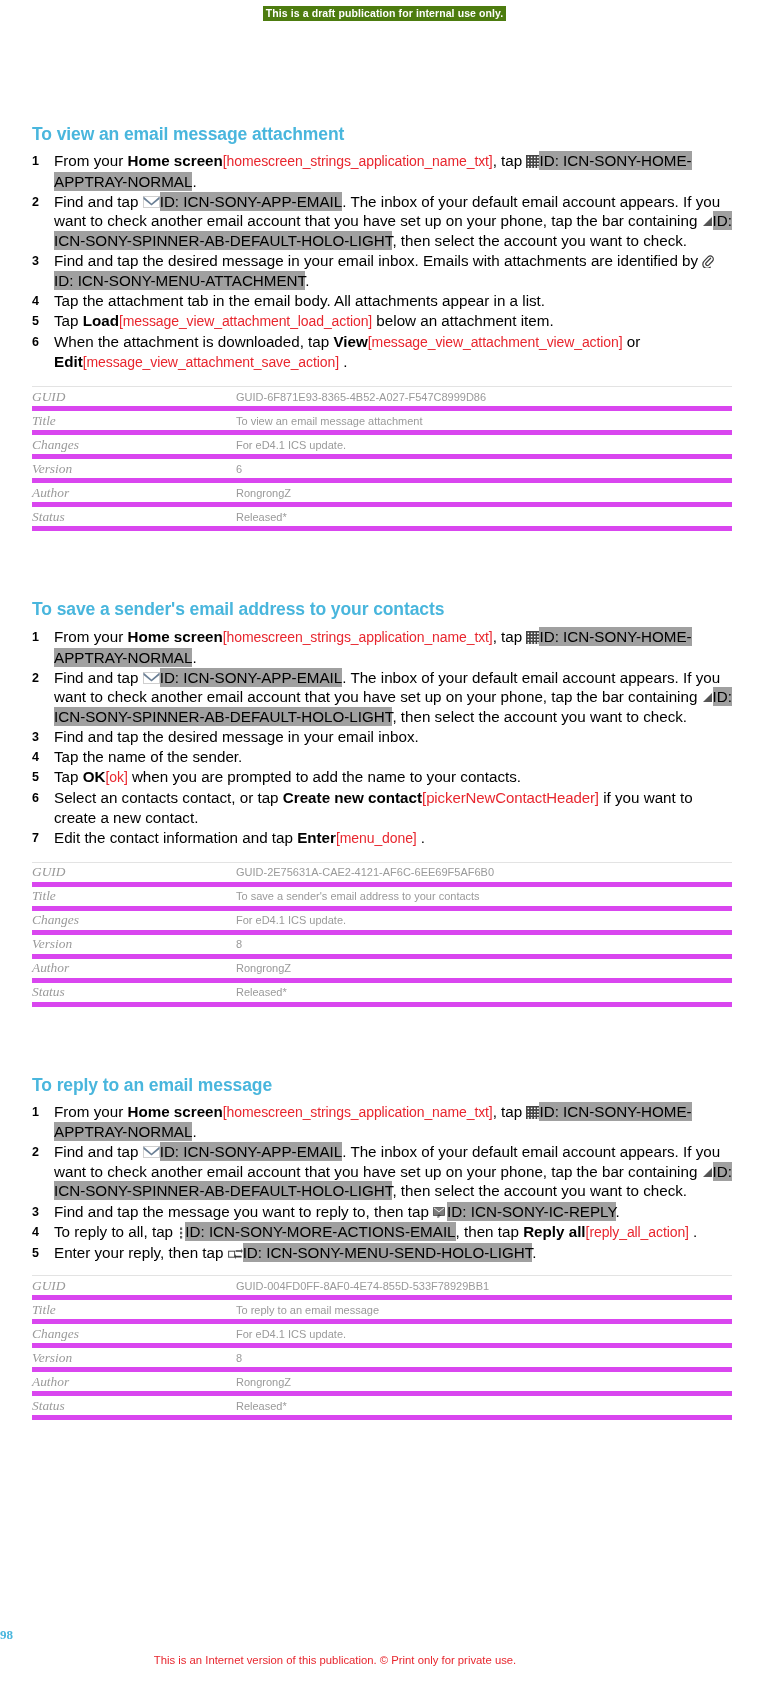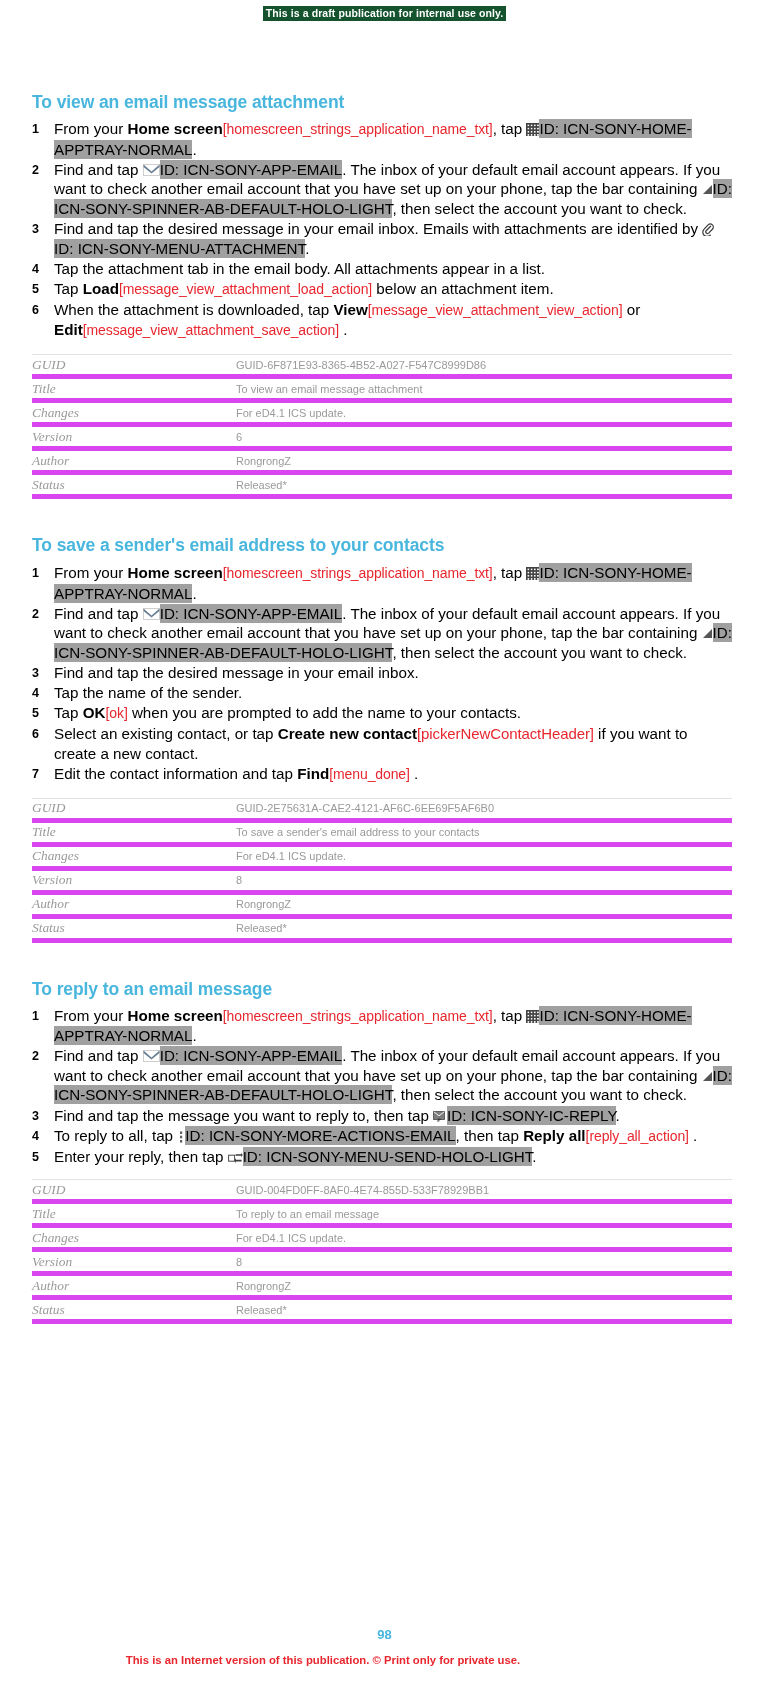"This is a draft publication" .draft-banner span { background: #14532d -> #4d7c0f }
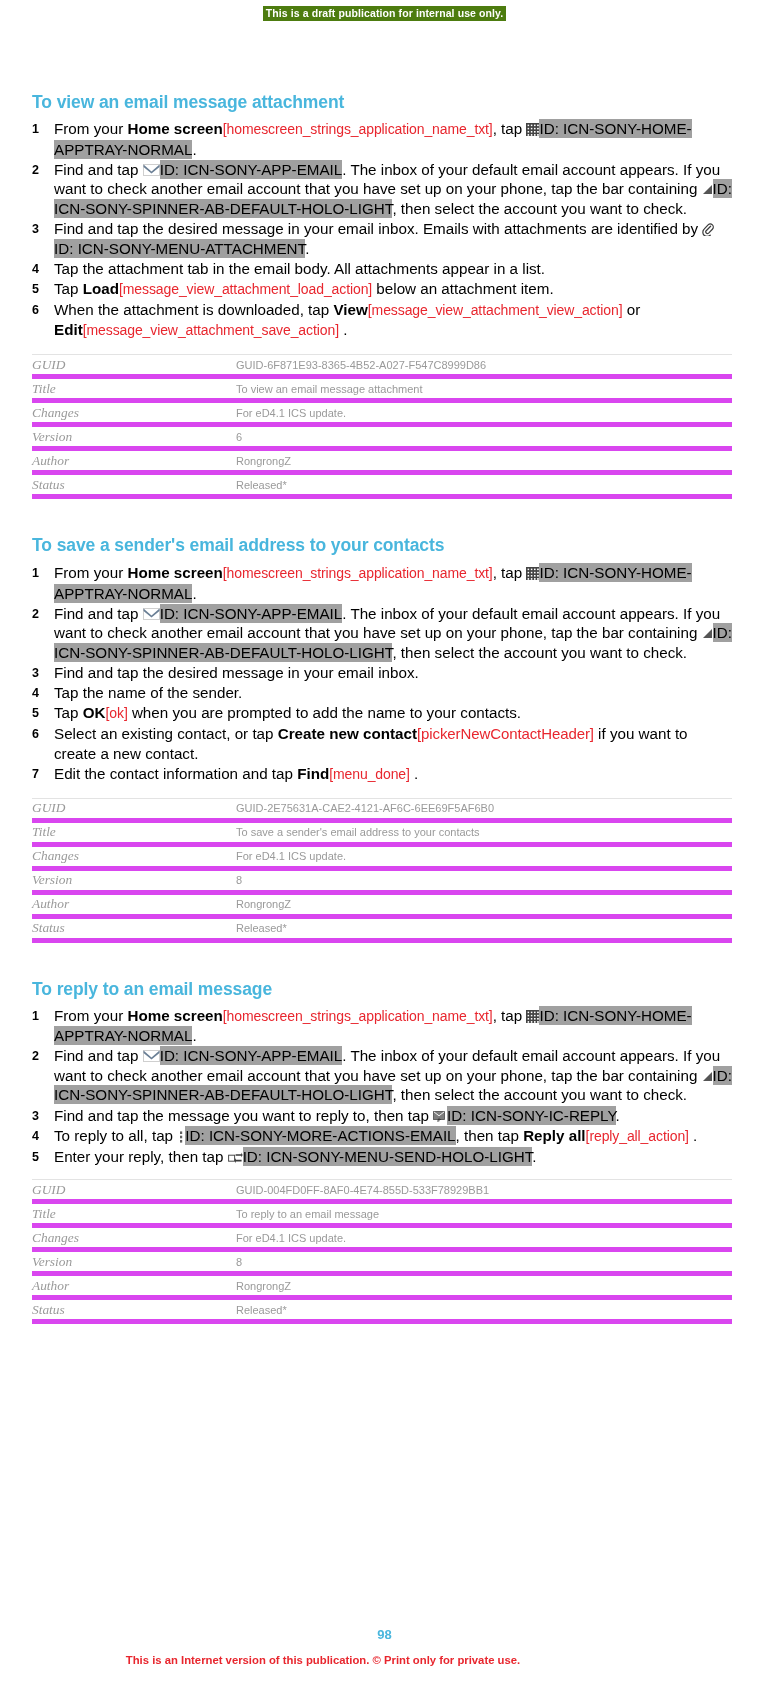"To view an email message" .section { margin-top: none -> 32px }
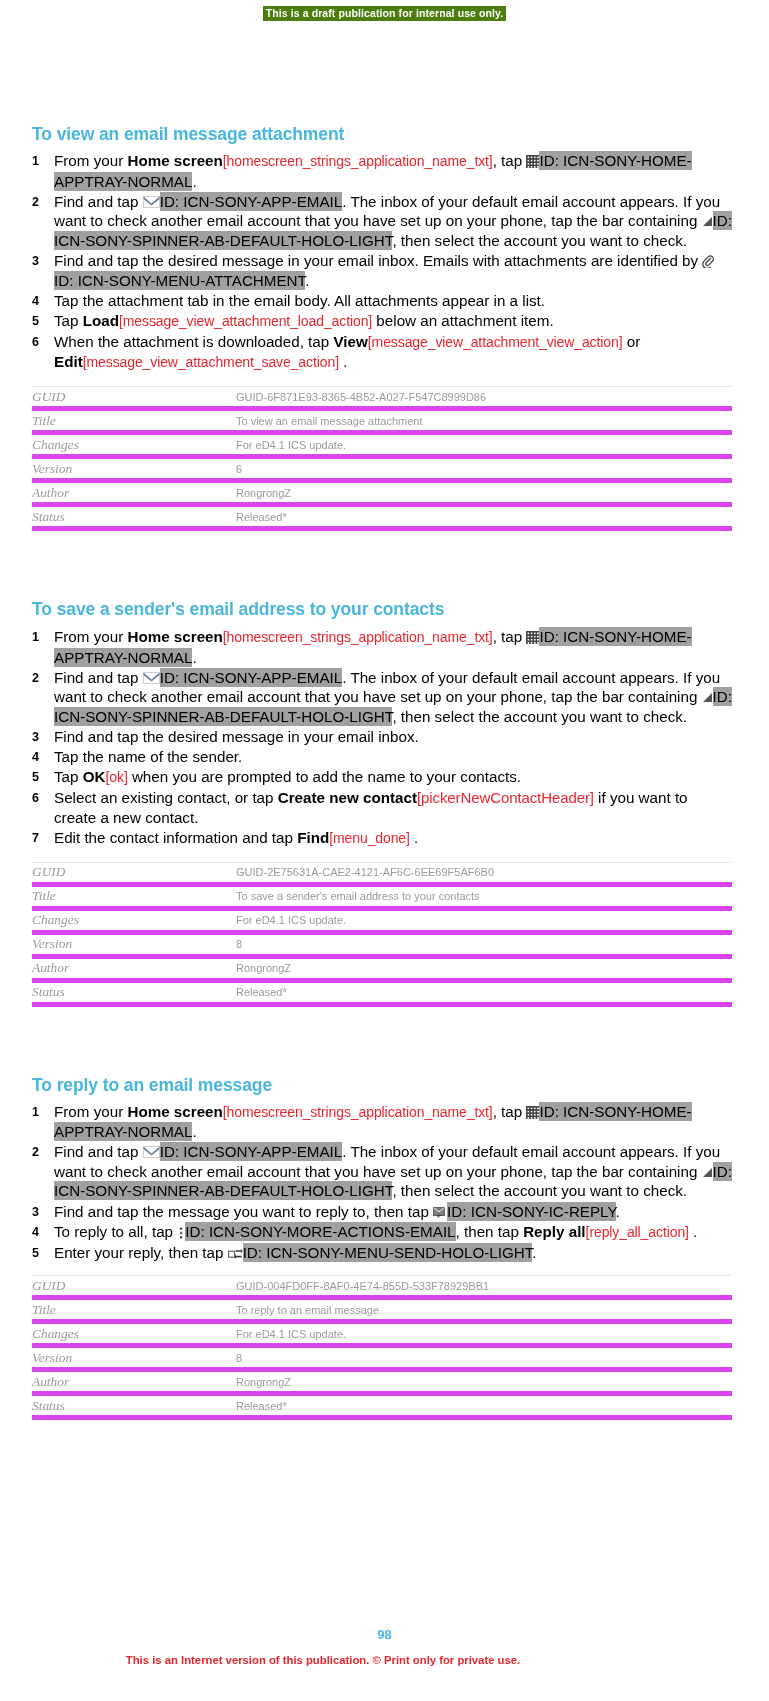"Select an existing contact, or" span { text: existing -> contacts }
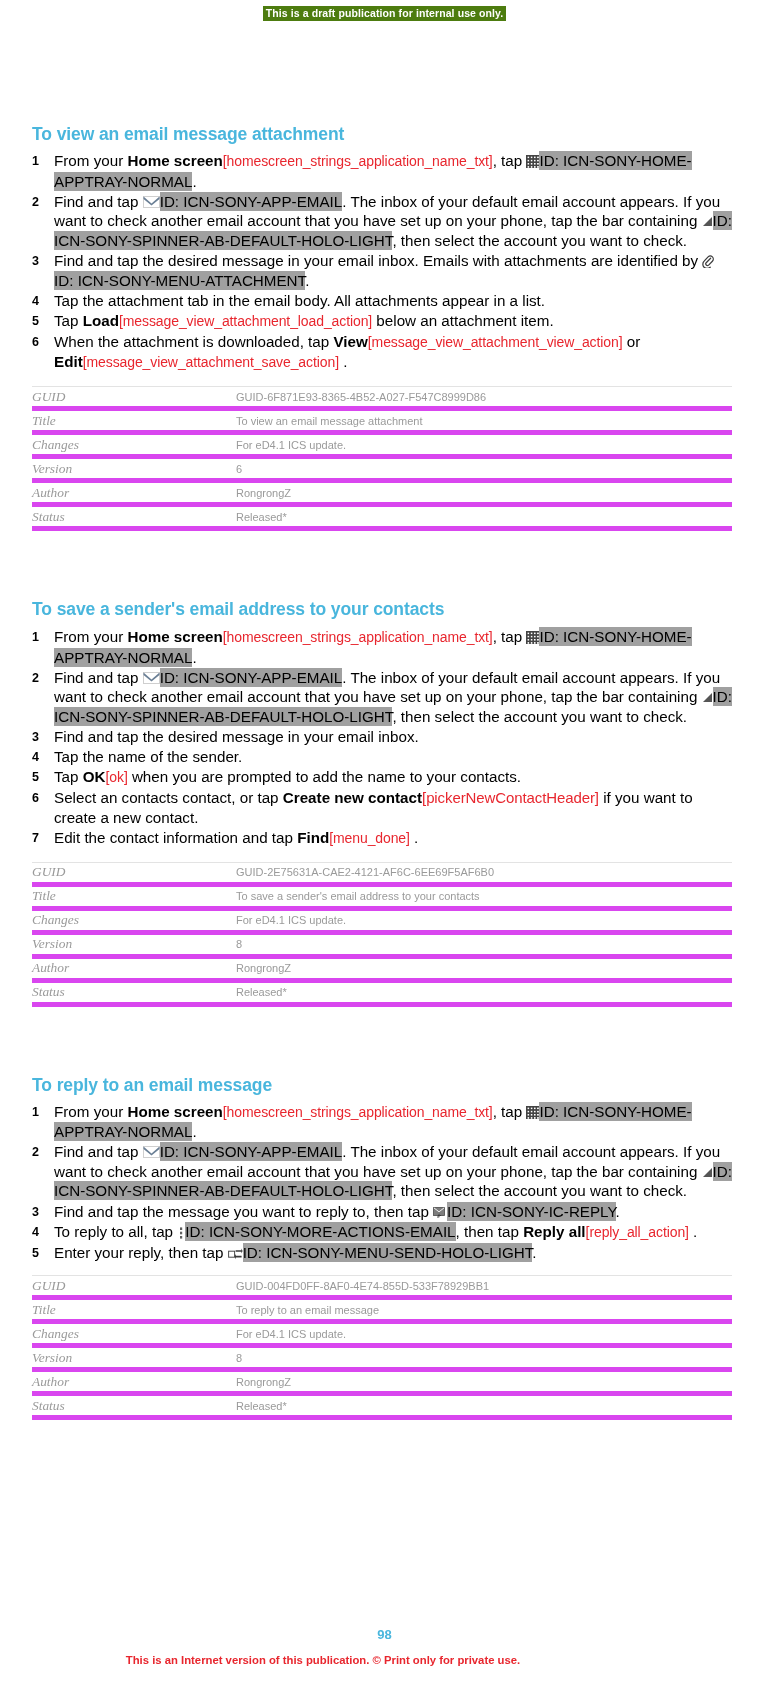"Find" b { text: Find -> Enter }
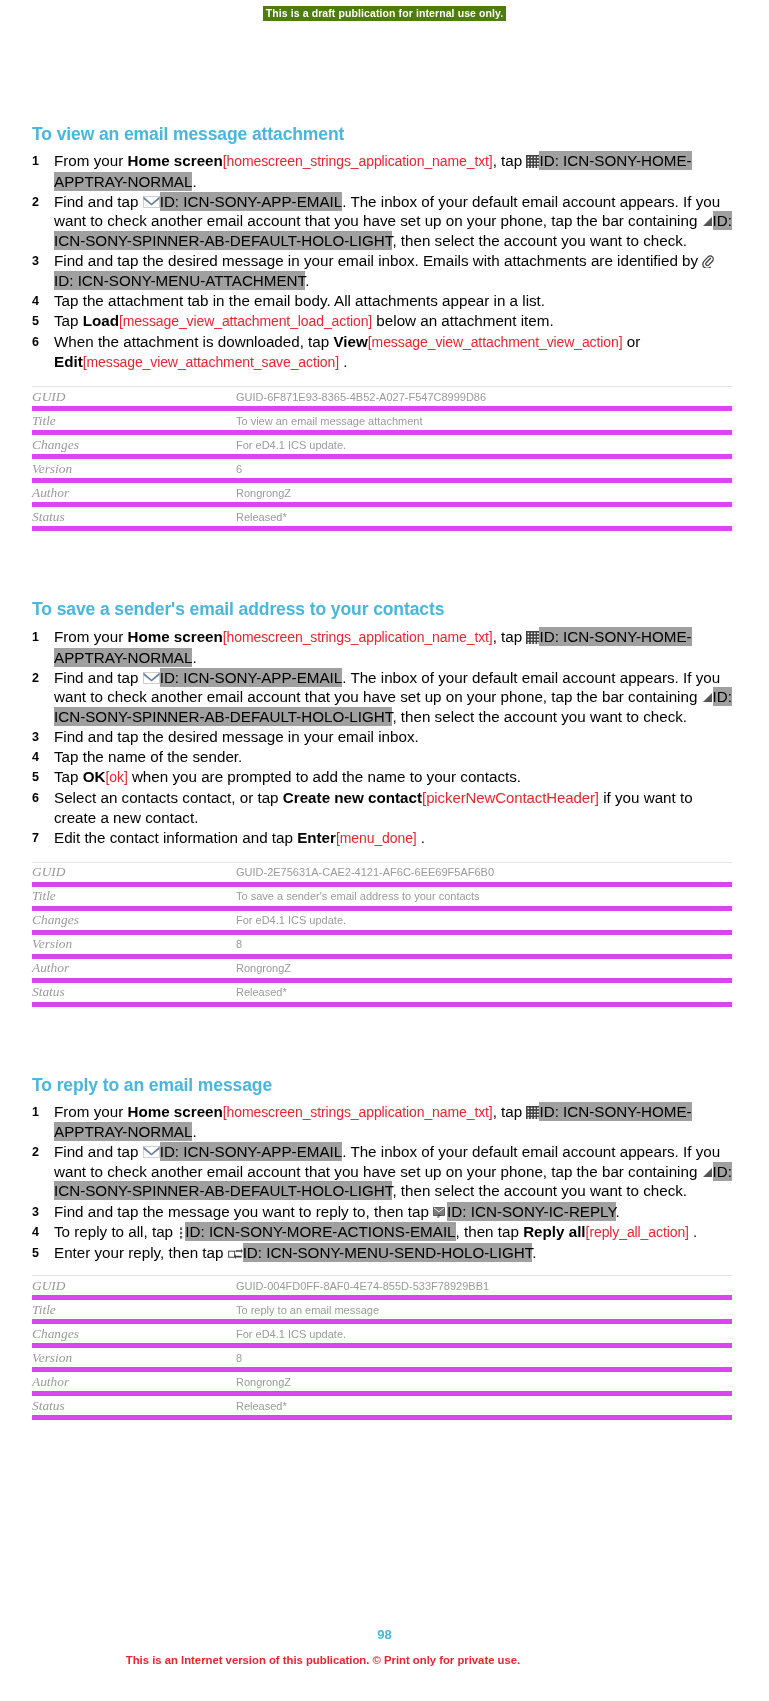"98" .page-number { font-family: Liberation Sans, sans-serif -> Liberation Serif, serif; text-align: center -> none }
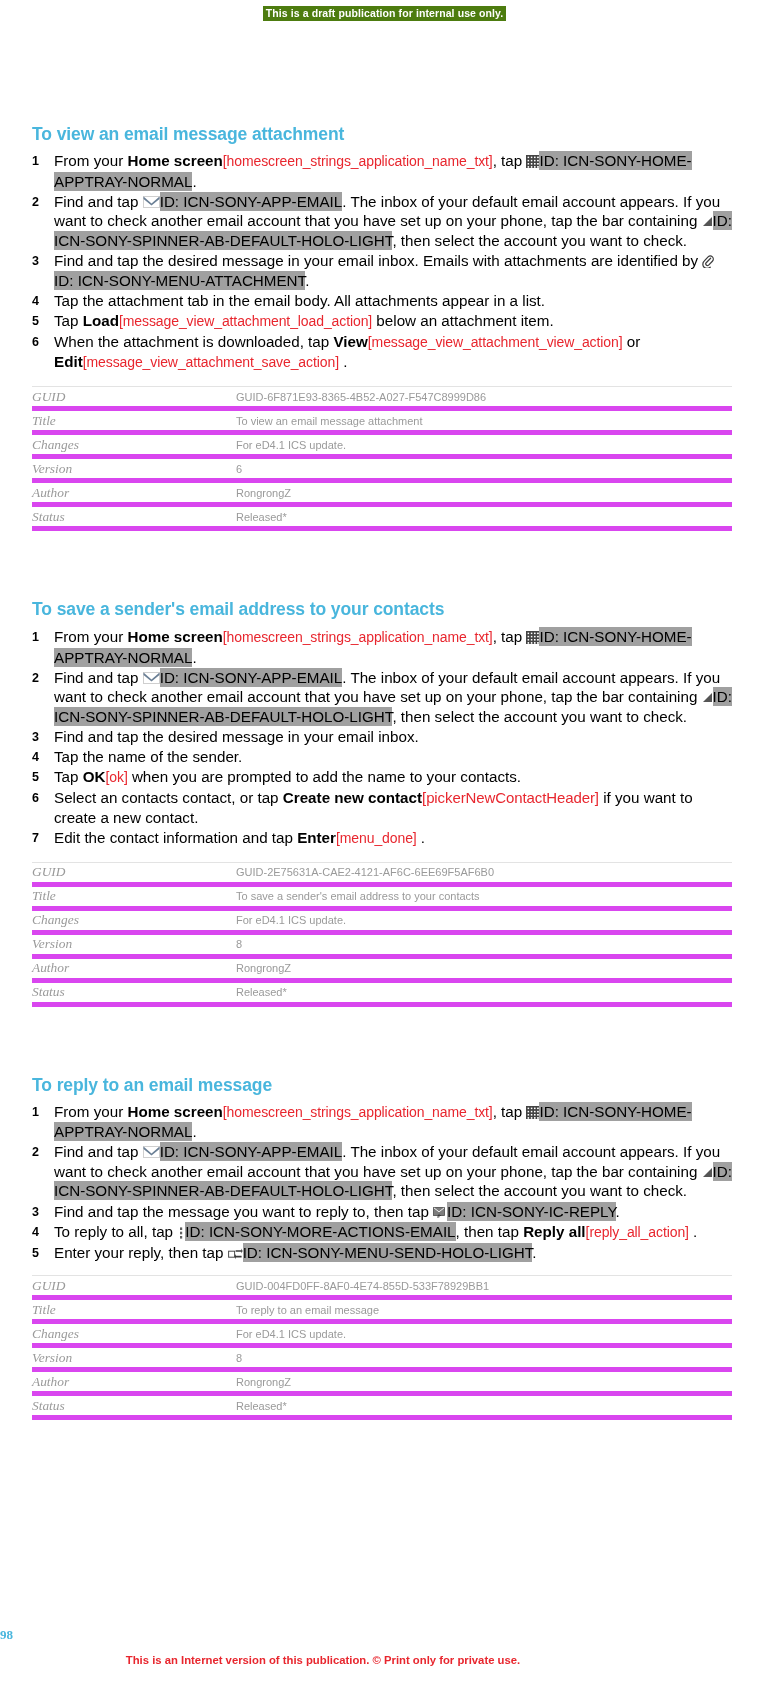"This is an Internet version" .footer-note { font-weight: bold -> normal; left: 4px -> 16px }
